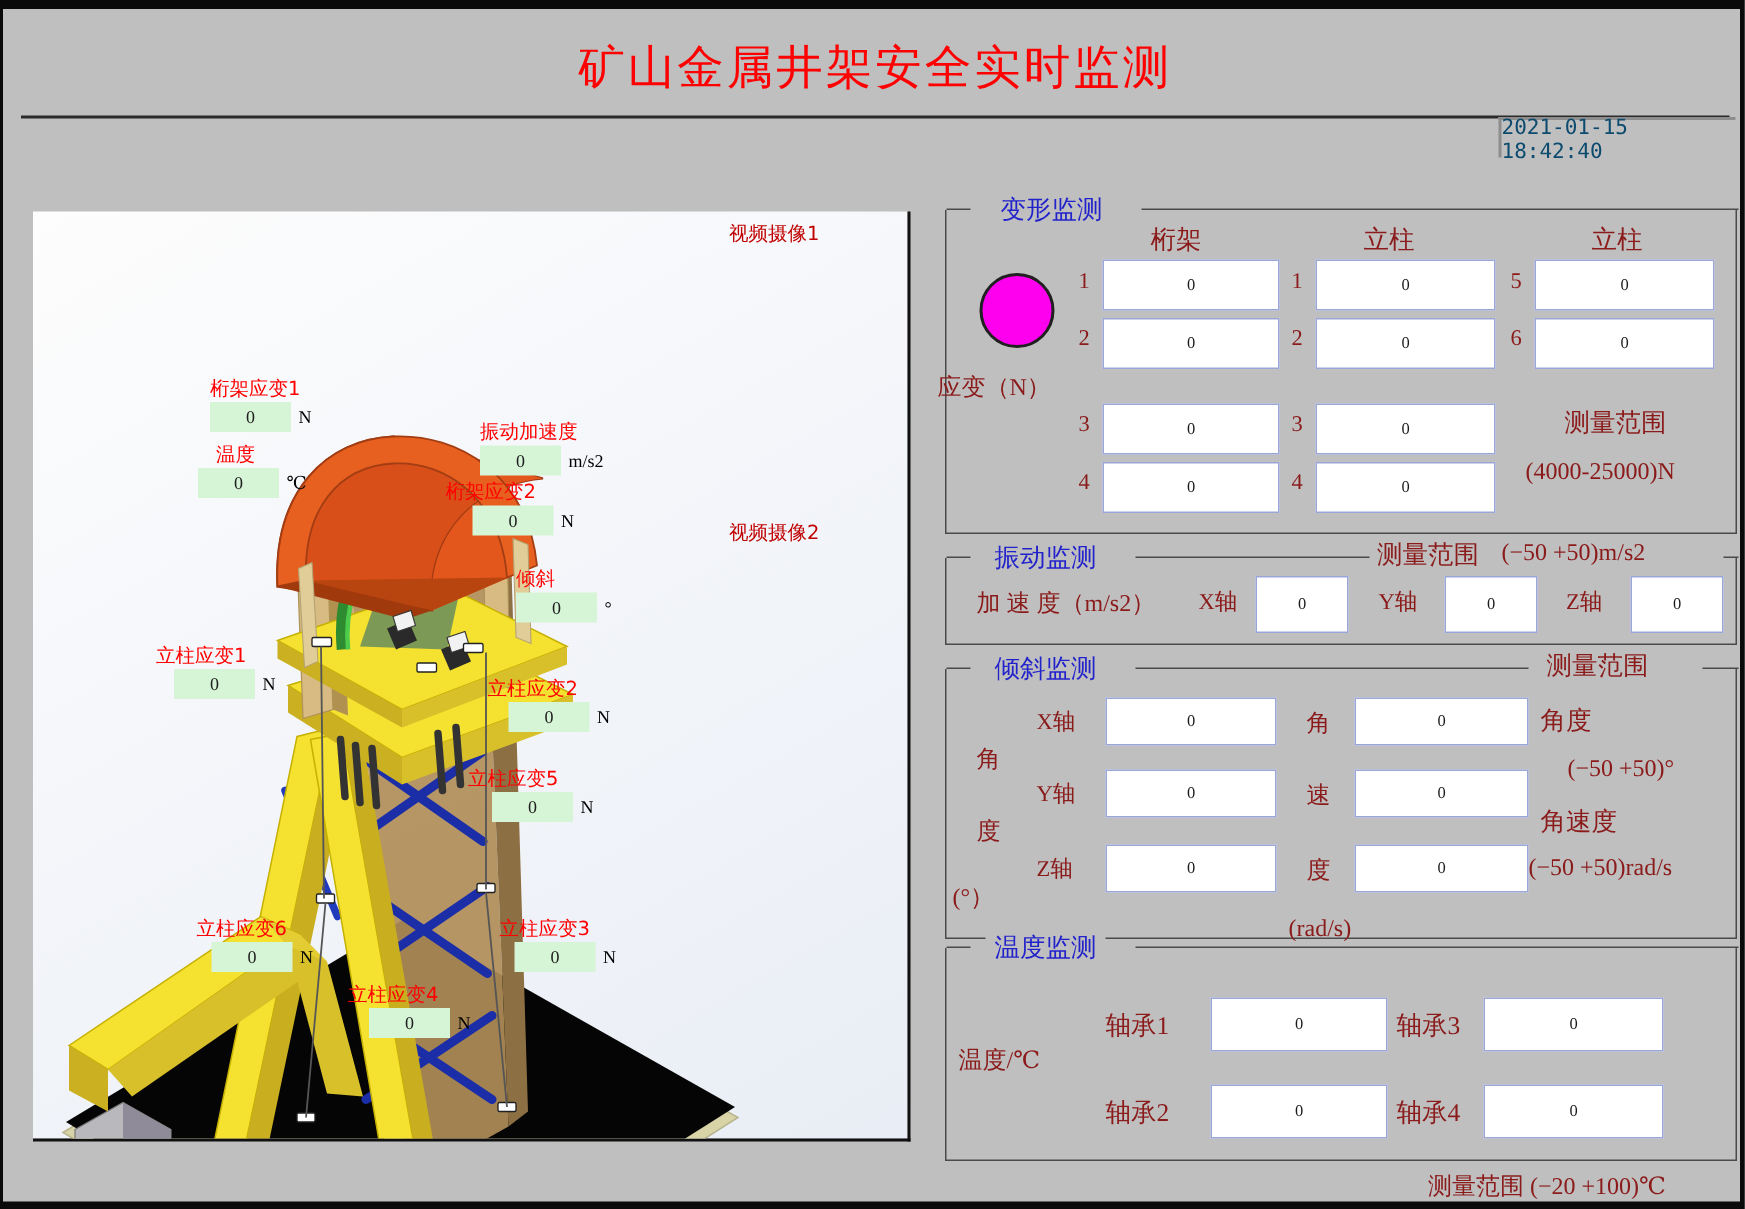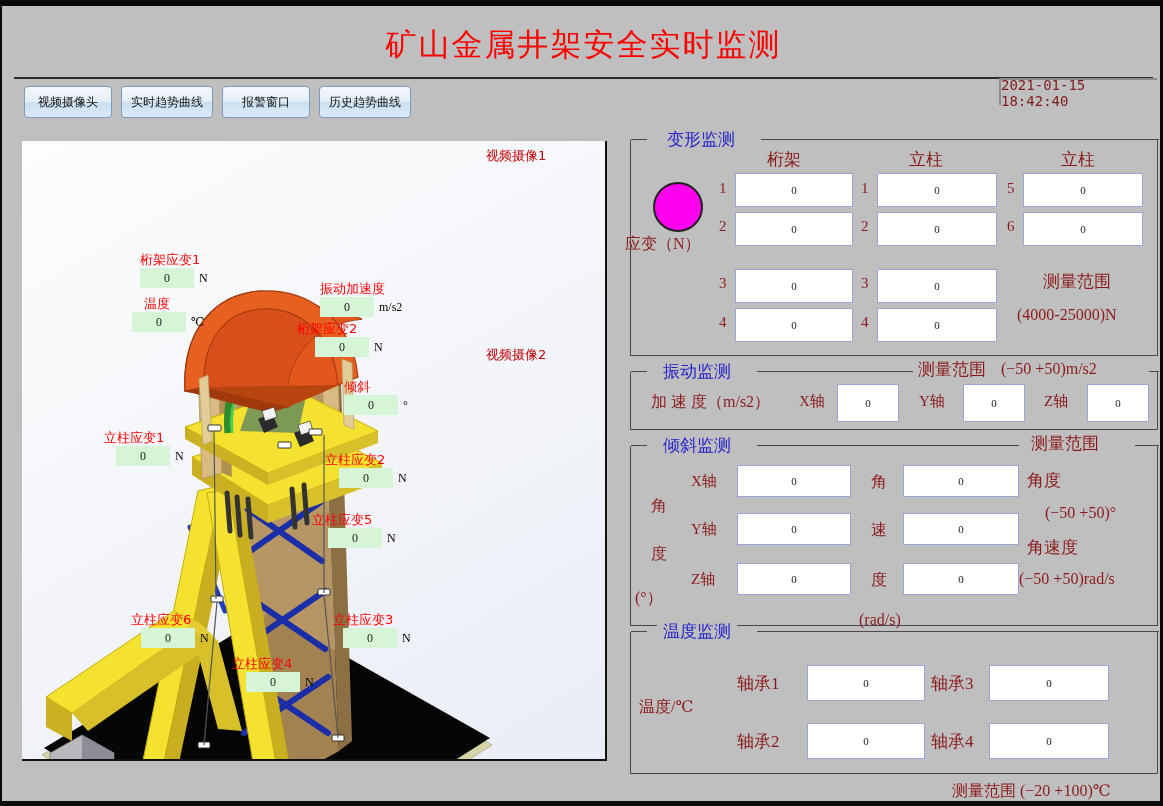"2021-01-15 18:42:40" #clock { color: #7f1d1d -> #0c4a6e }
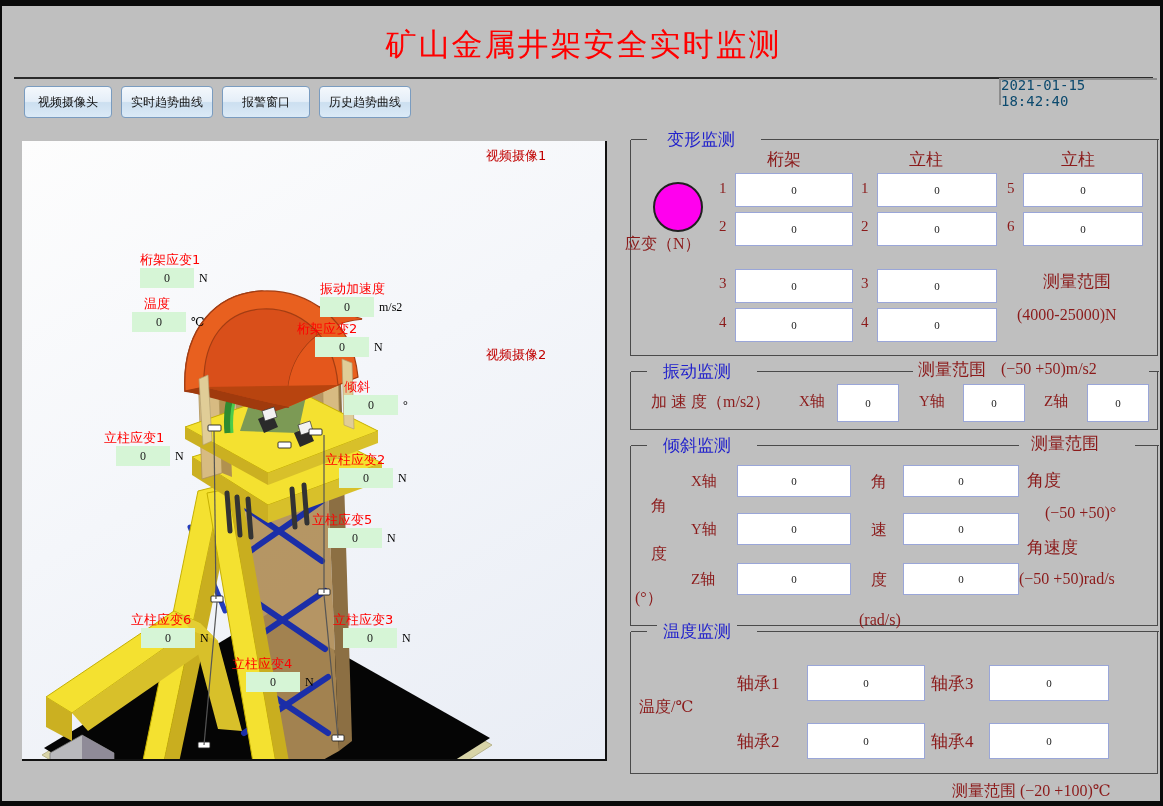"视频摄像头" div { html: <div> <div>视频摄像头</div> <div>实时趋势曲线</div> <div>报警窗口</div> <div>历史趋势曲线</div> </div> -> none }
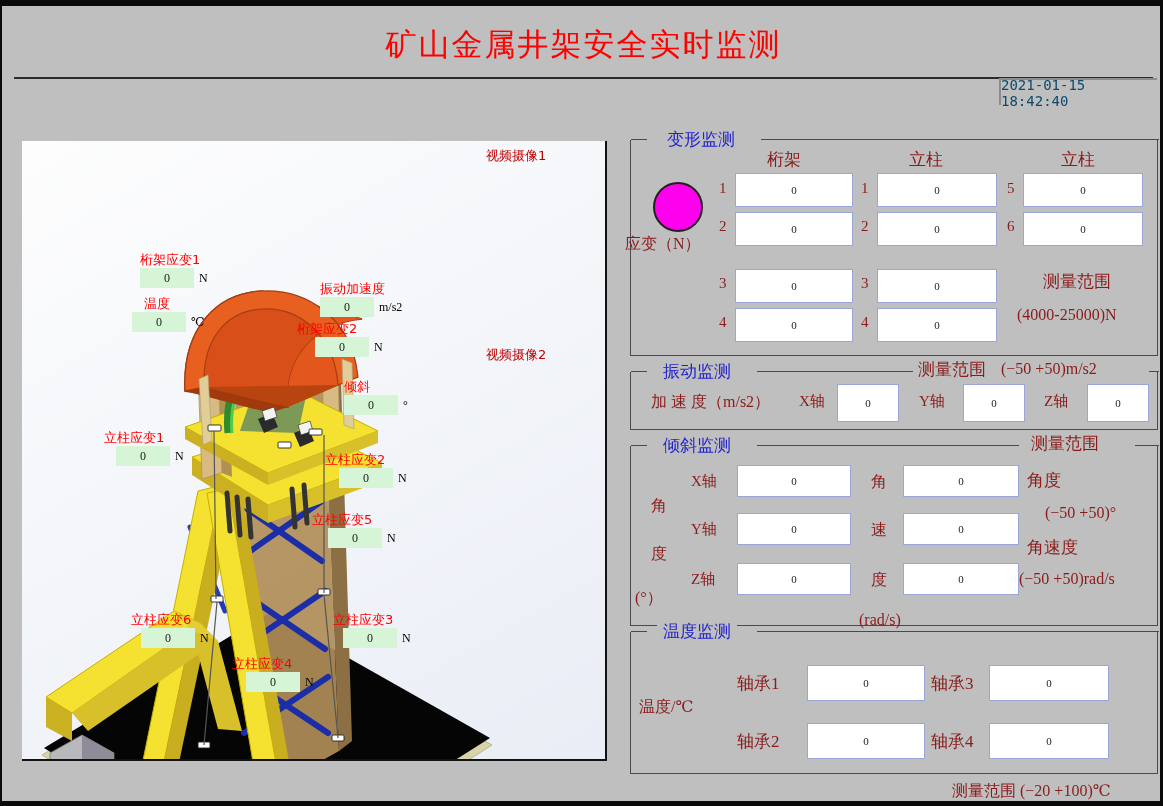"应变（N）" div.lbl { top: 94px -> 108px }
